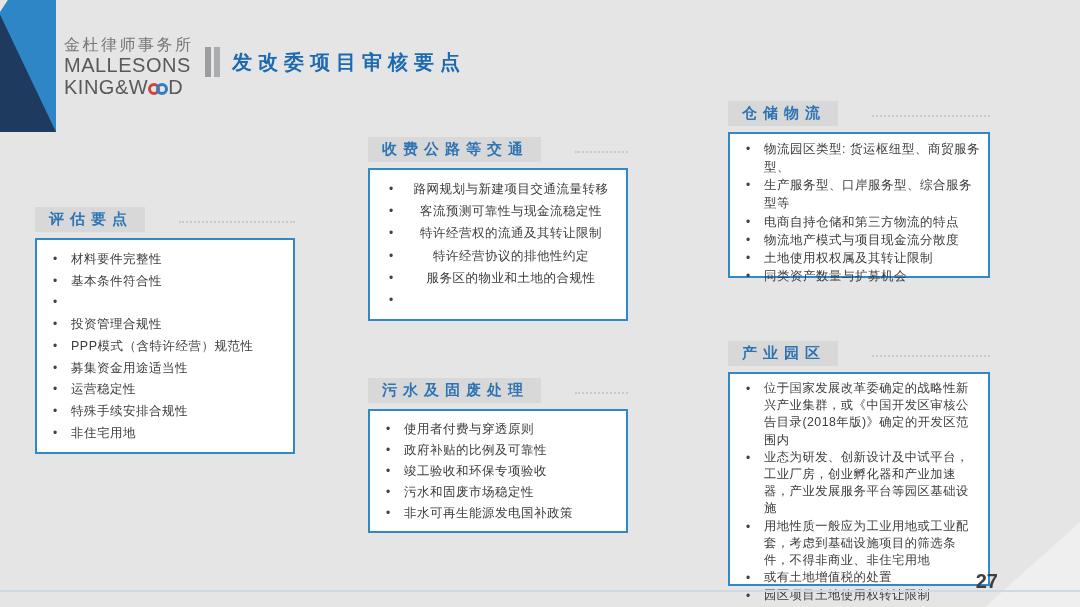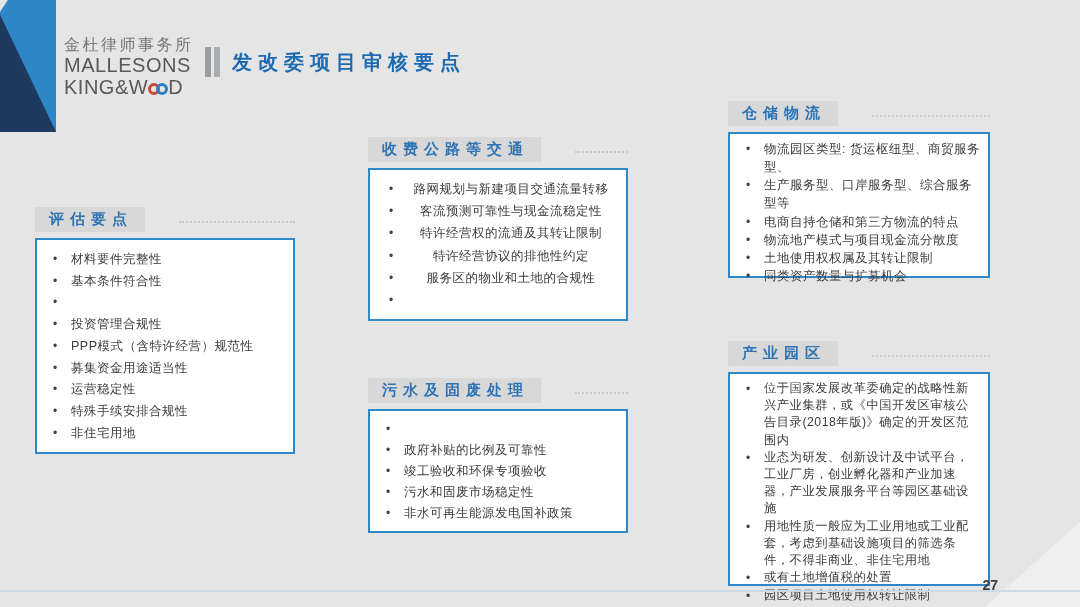"使用者付费与穿透原则" span.txt { html: none -> <span>使用者付费与穿透原则</span> }
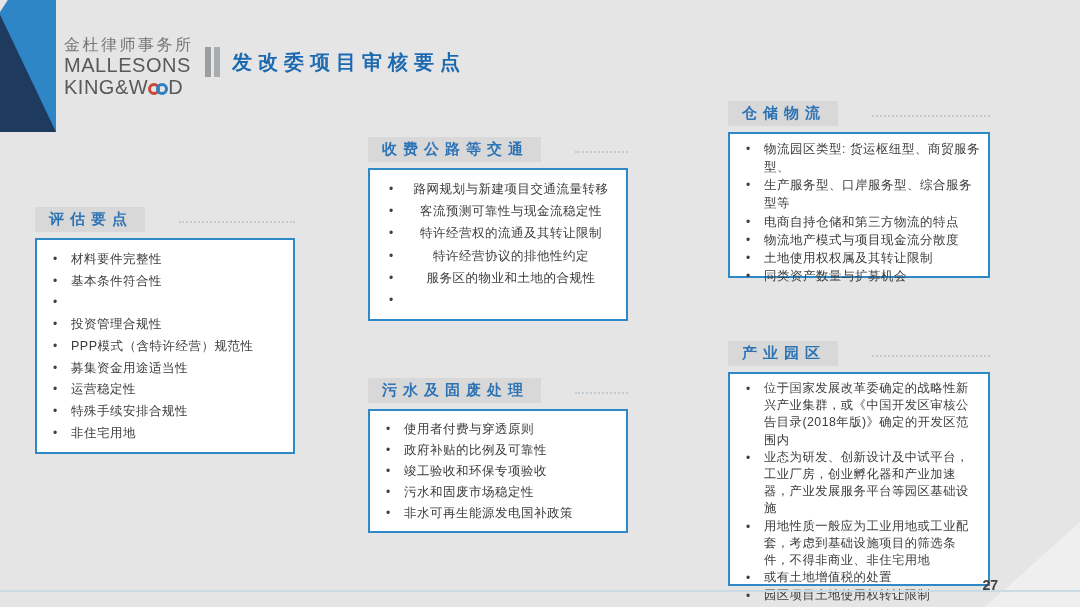"27" .page-number { font-size: 14px -> 20px }
